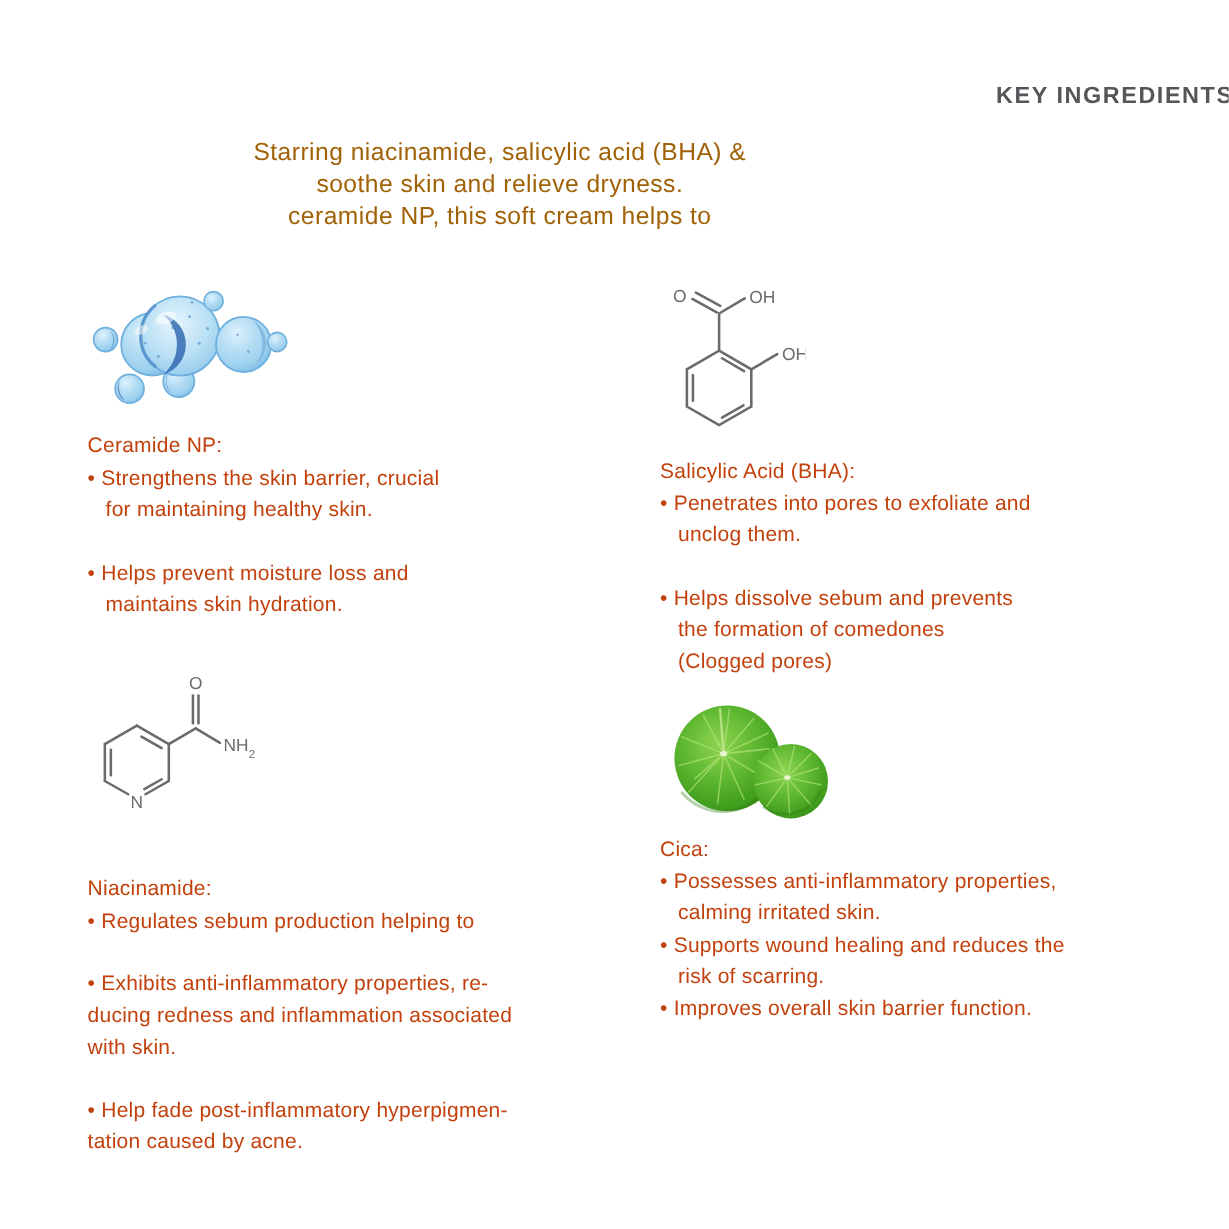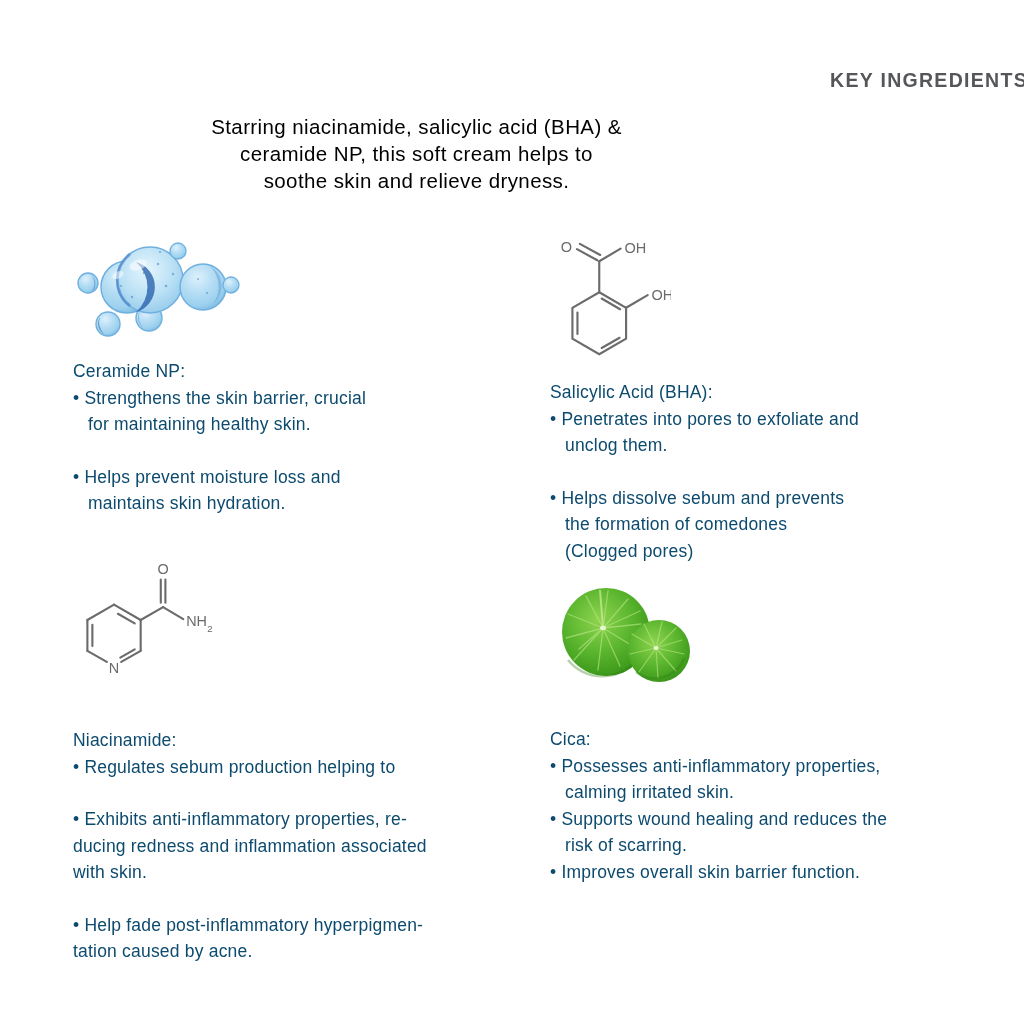"Starring niacinamide, salicylic acid" .subtitle { color: #000000 -> #a16207 }
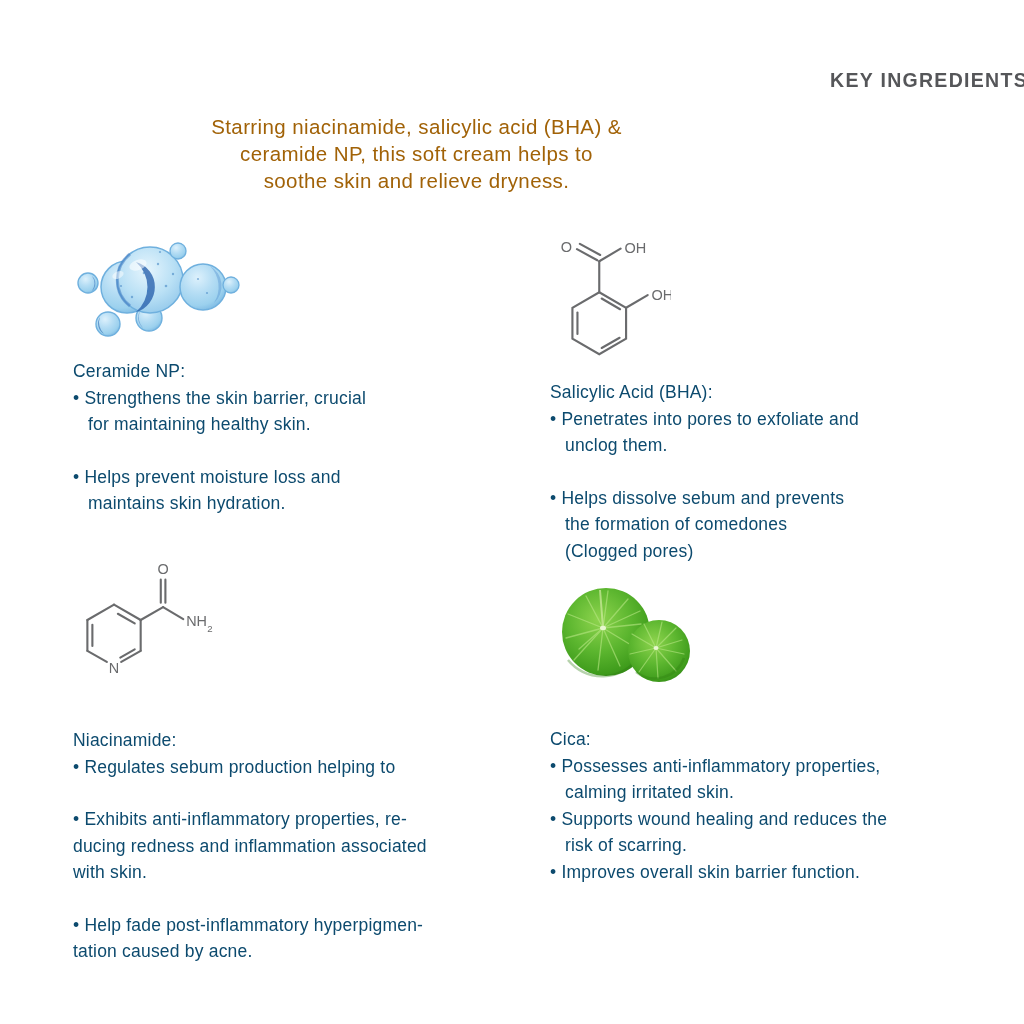"ceramide NP, this soft cream" div.line { order: before "soothe skin and relieve dryness." -> after "soothe skin and relieve dryness." }
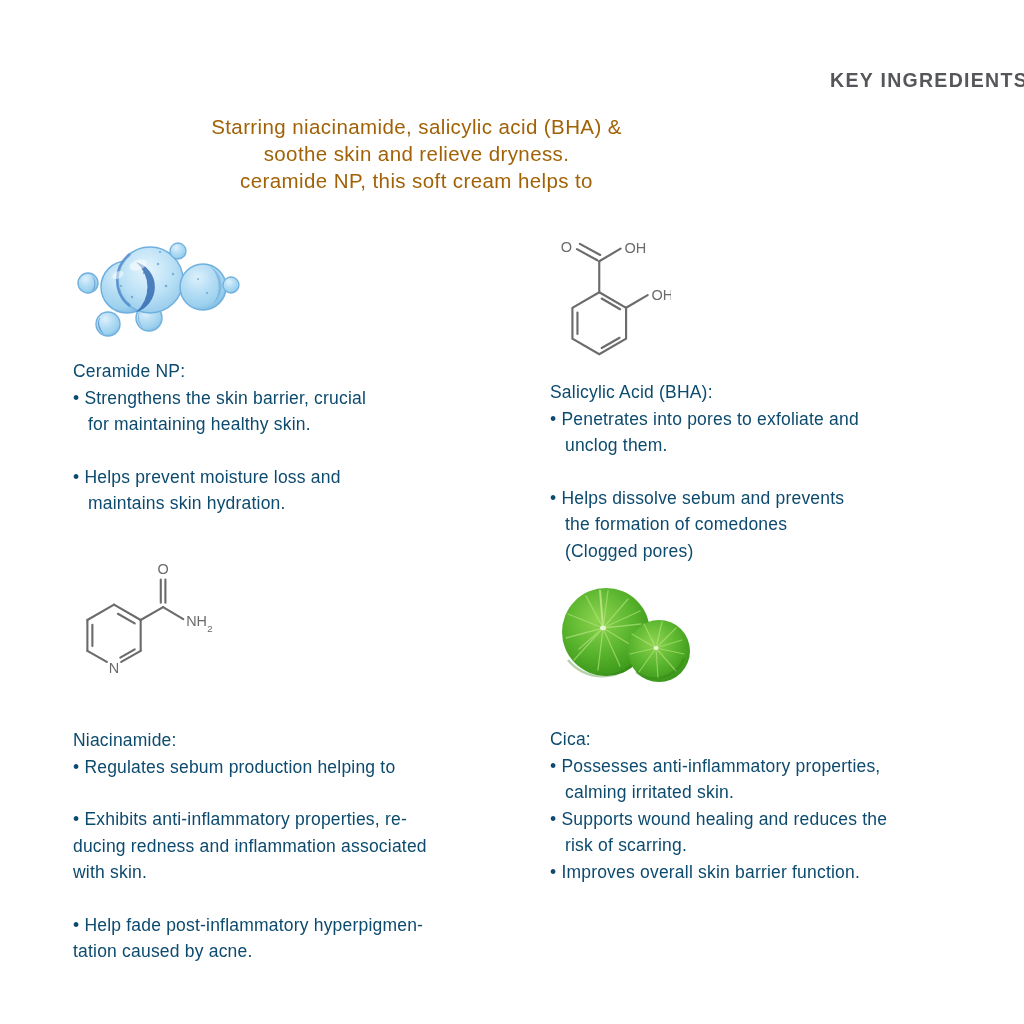"Ceramide NP:" .col { color: #0c4a6e -> #c2410c }
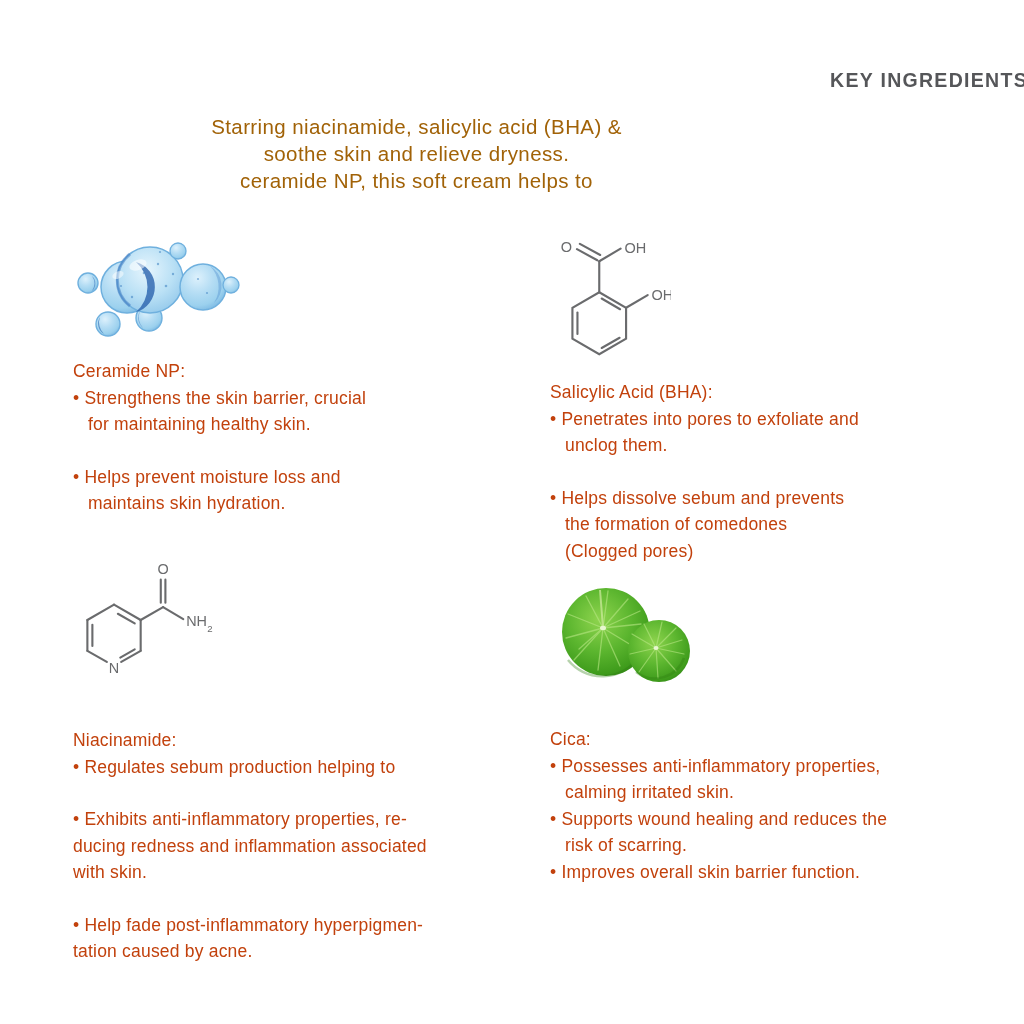"Cica:" div.col { top: 726px -> 694px }
